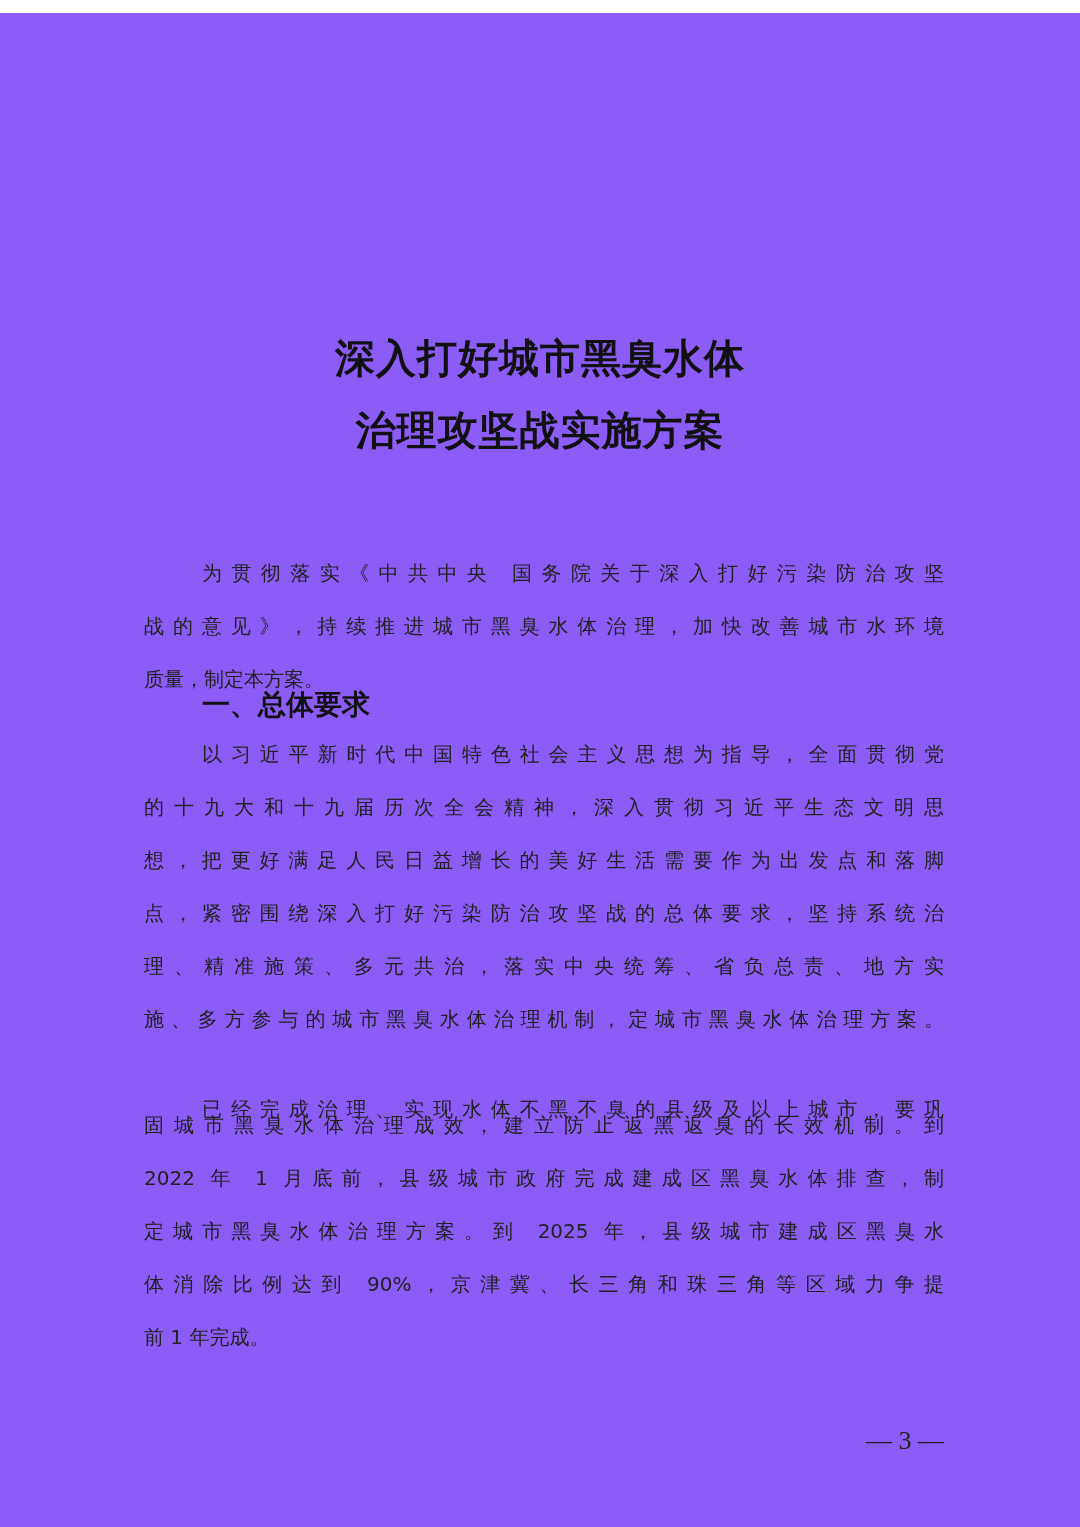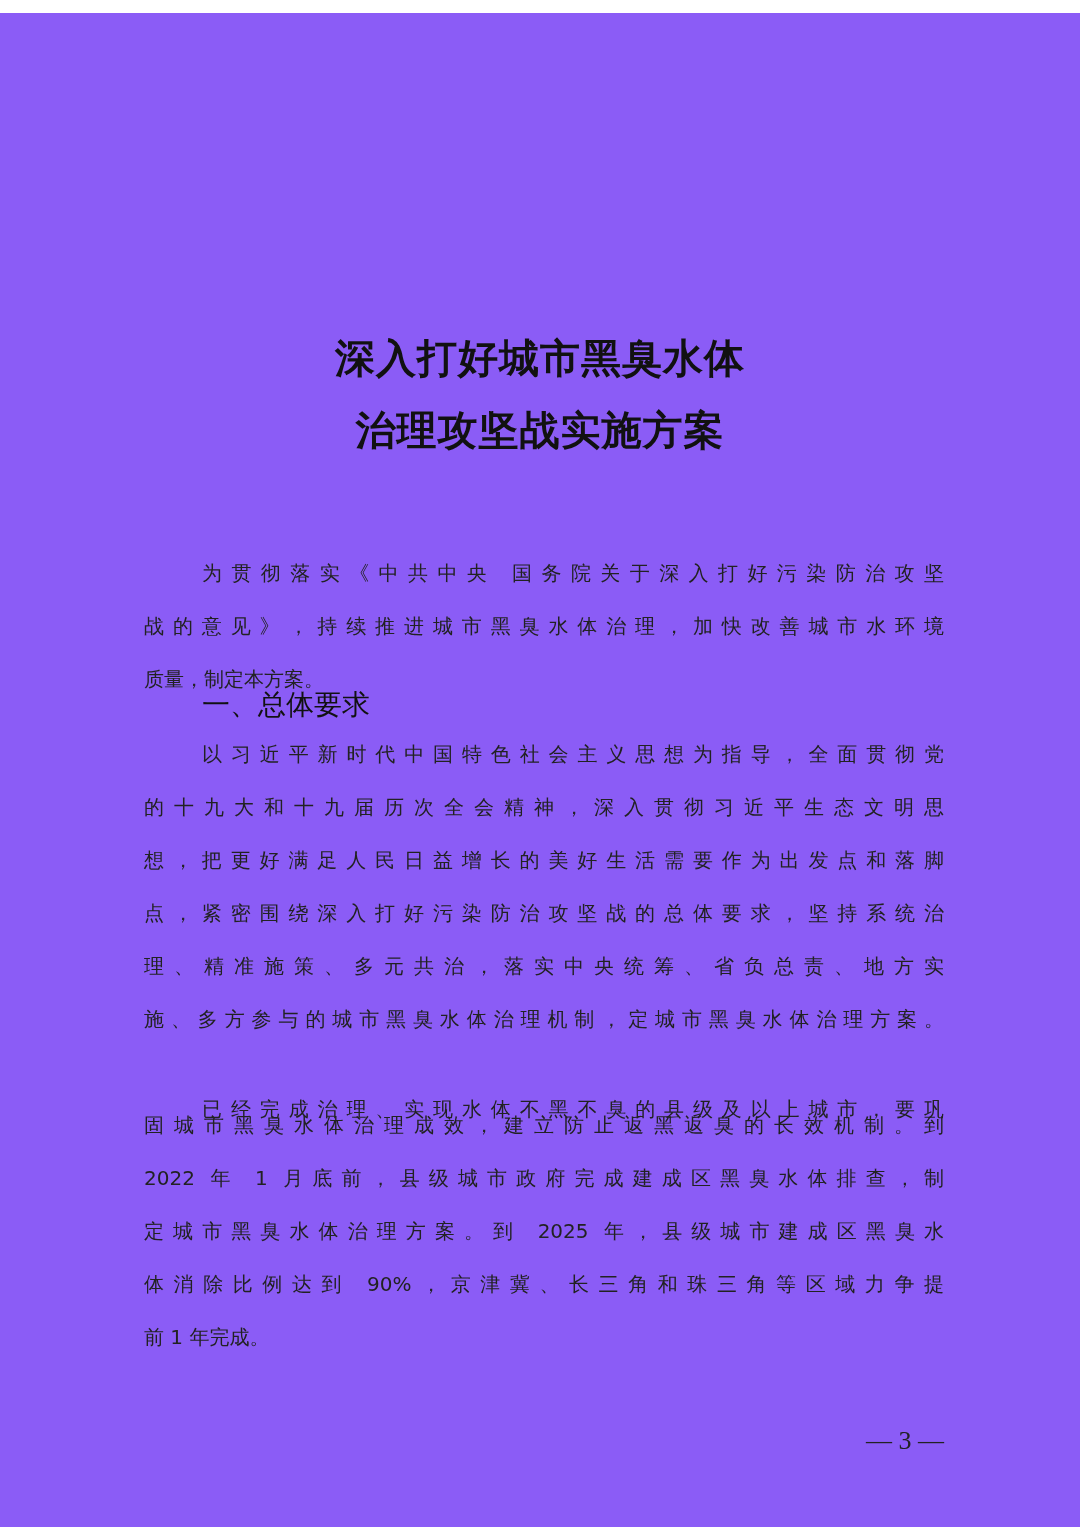"一、总体要求" .heading { font-weight: normal -> bold }
